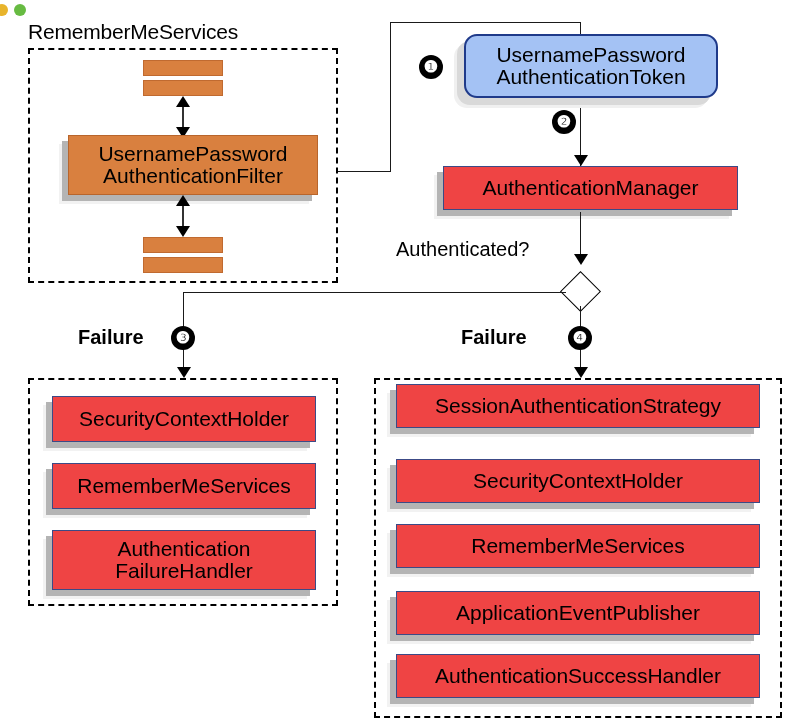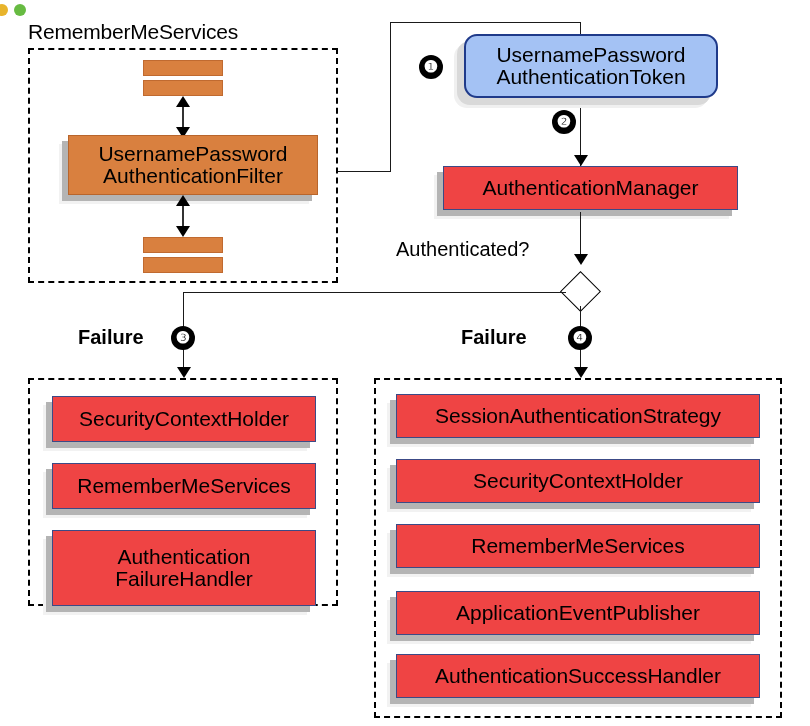"SessionAuthenticationStrategy" div.node { top: 394px -> 384px }
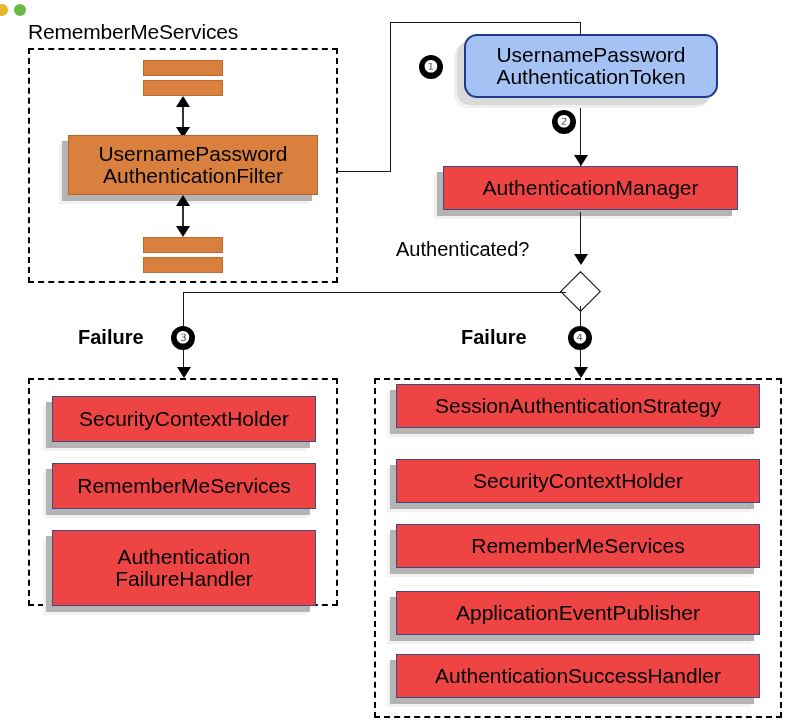"Authentication" div.node { height: 76px -> 60px }
